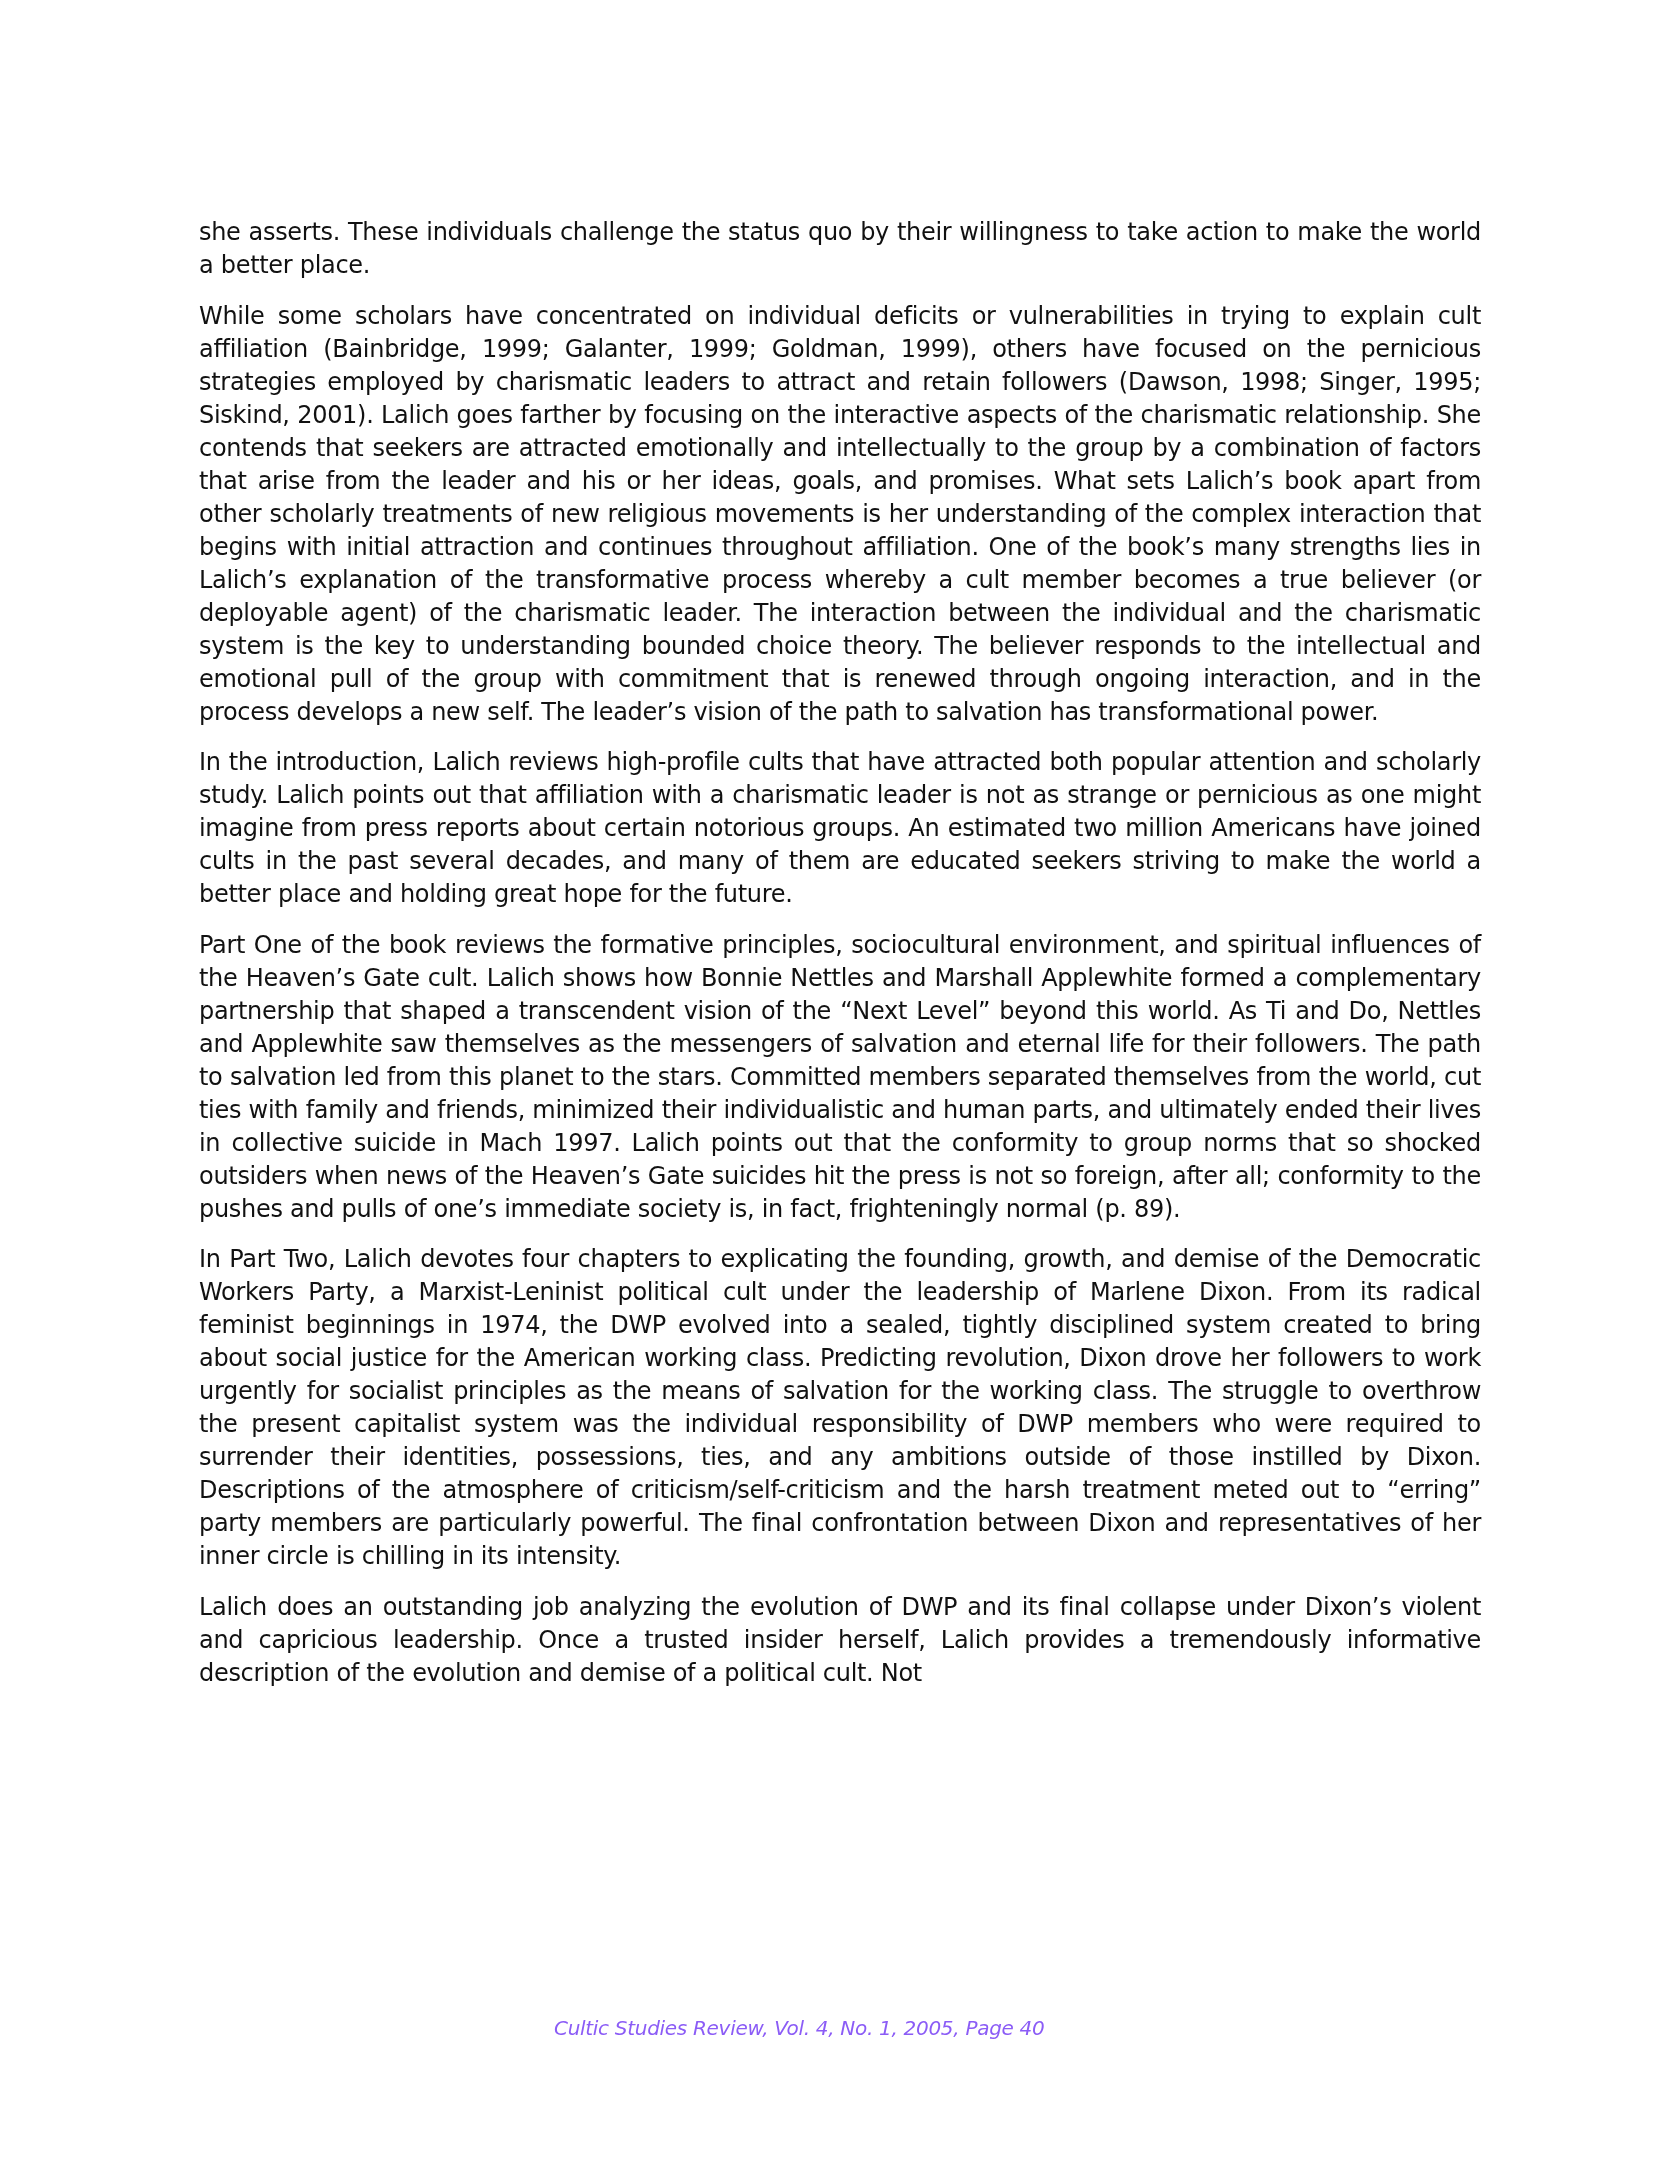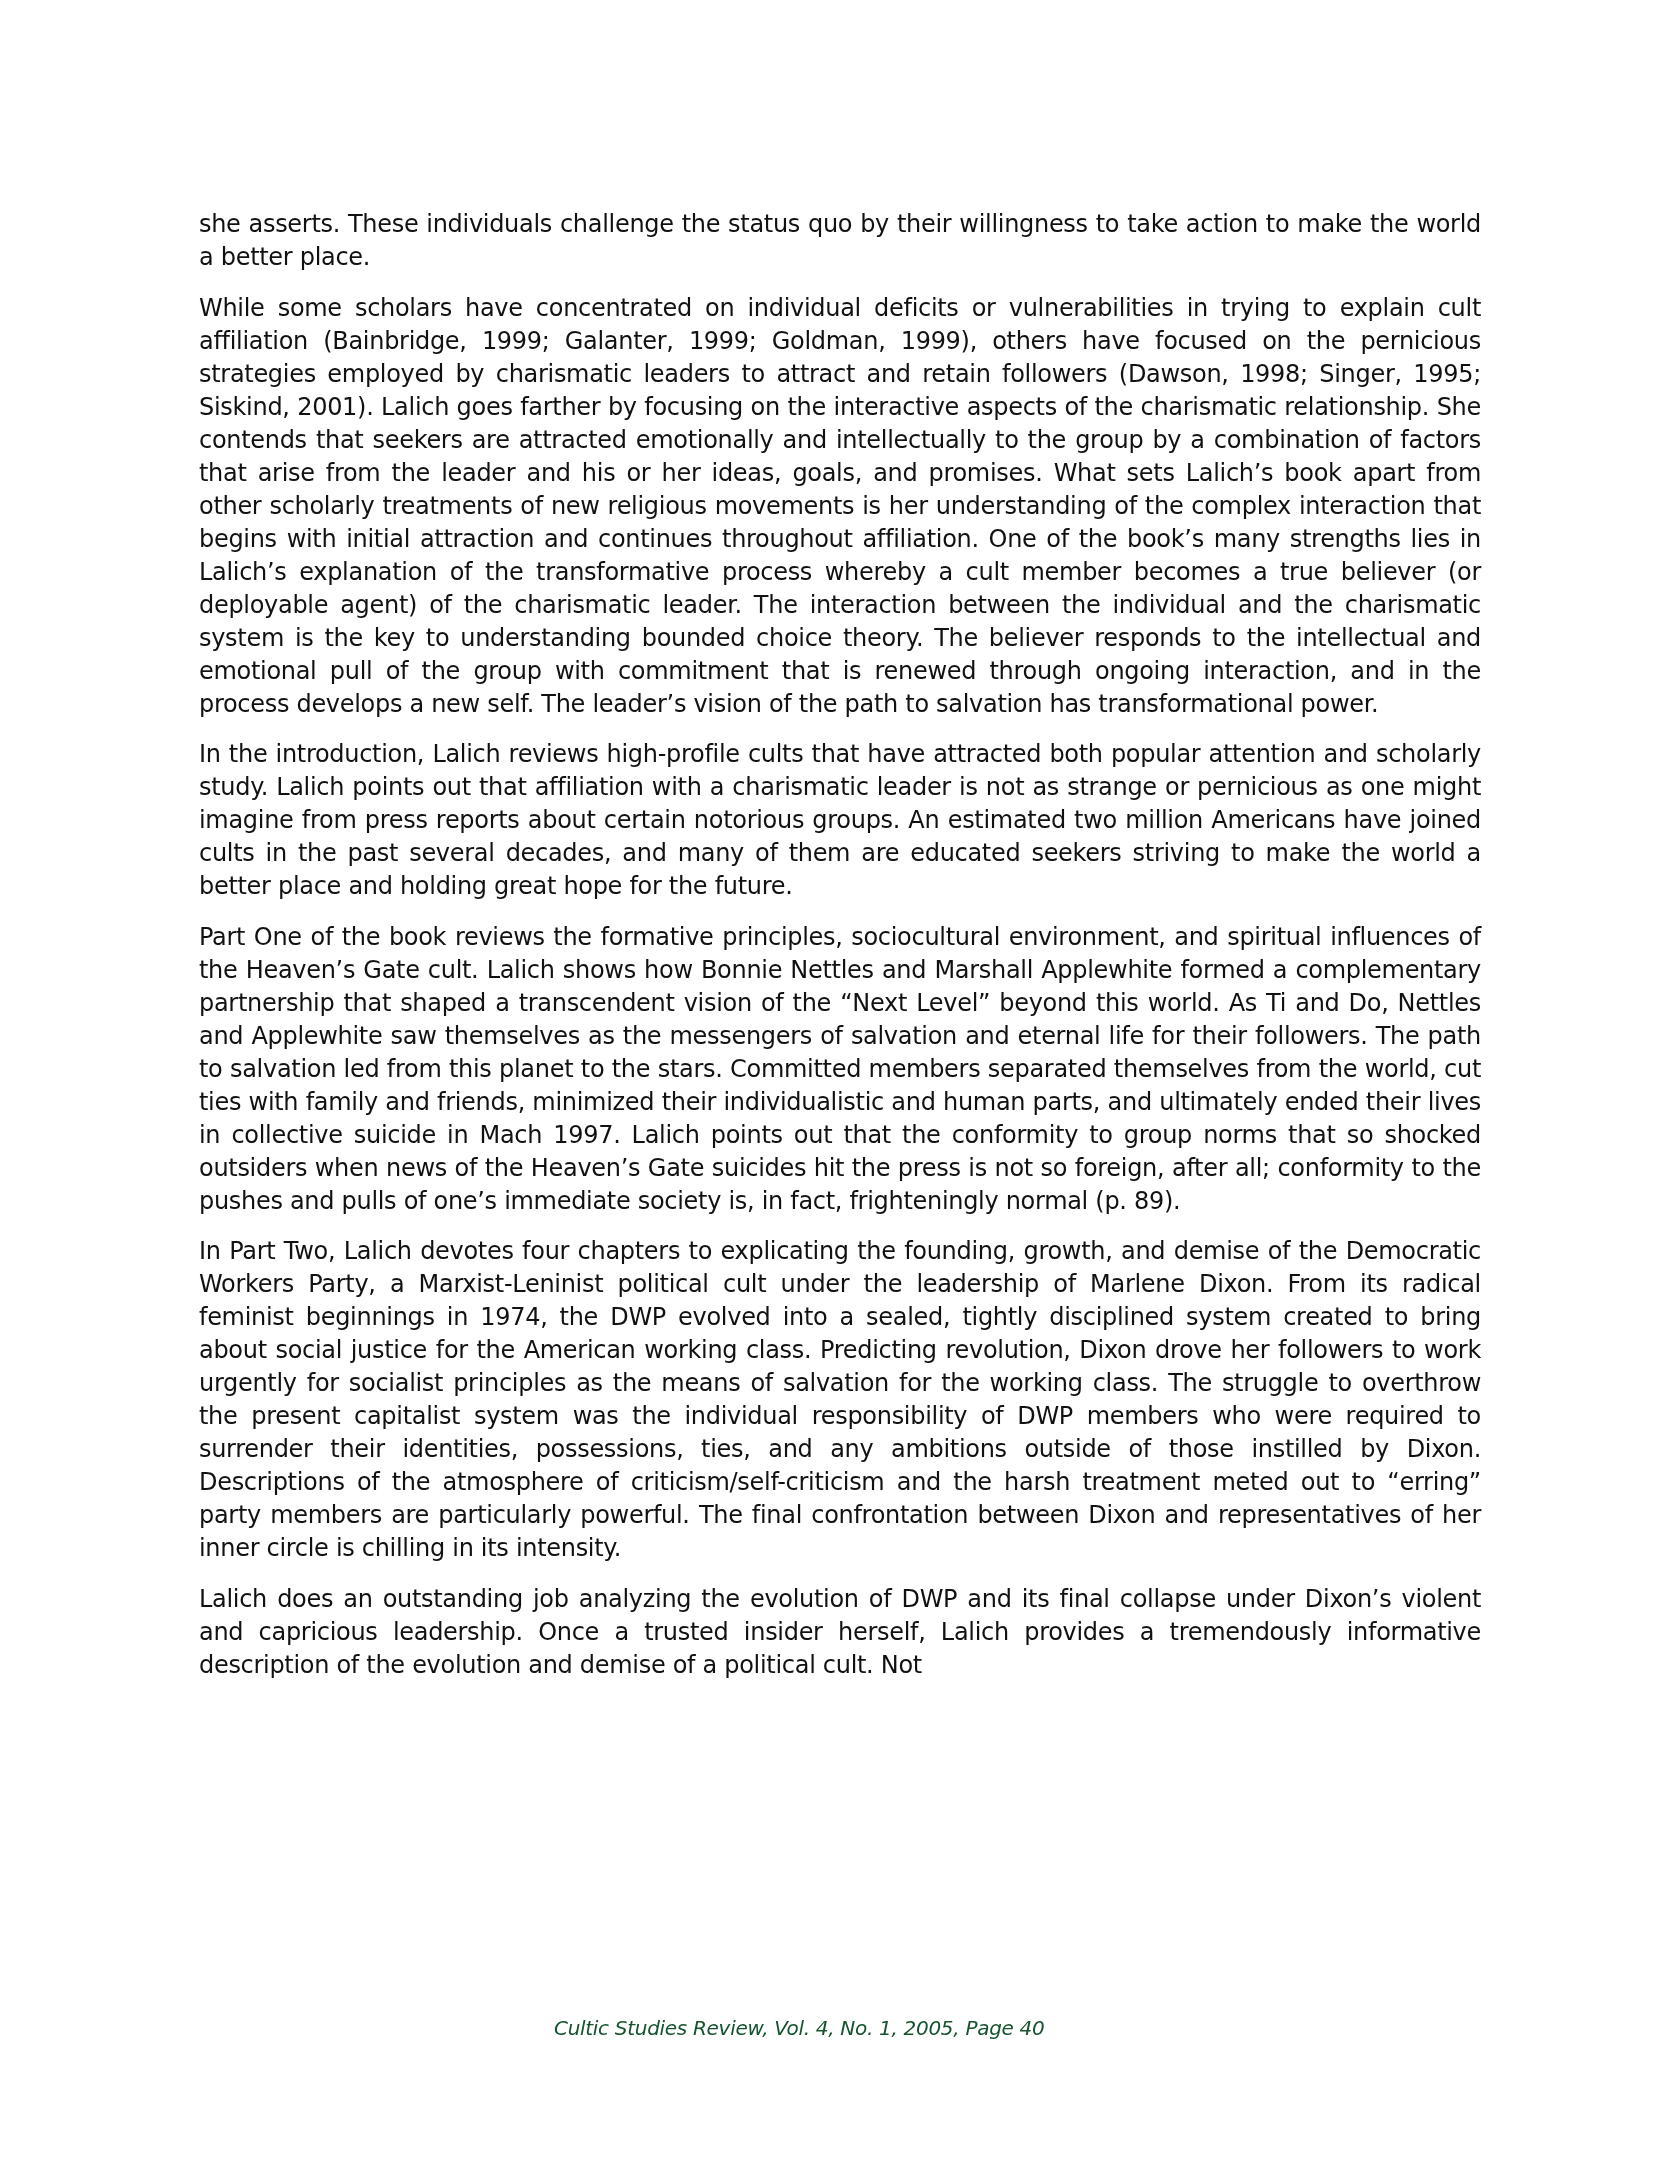"she asserts. These individuals challenge" .column { top: 208px -> 216px }
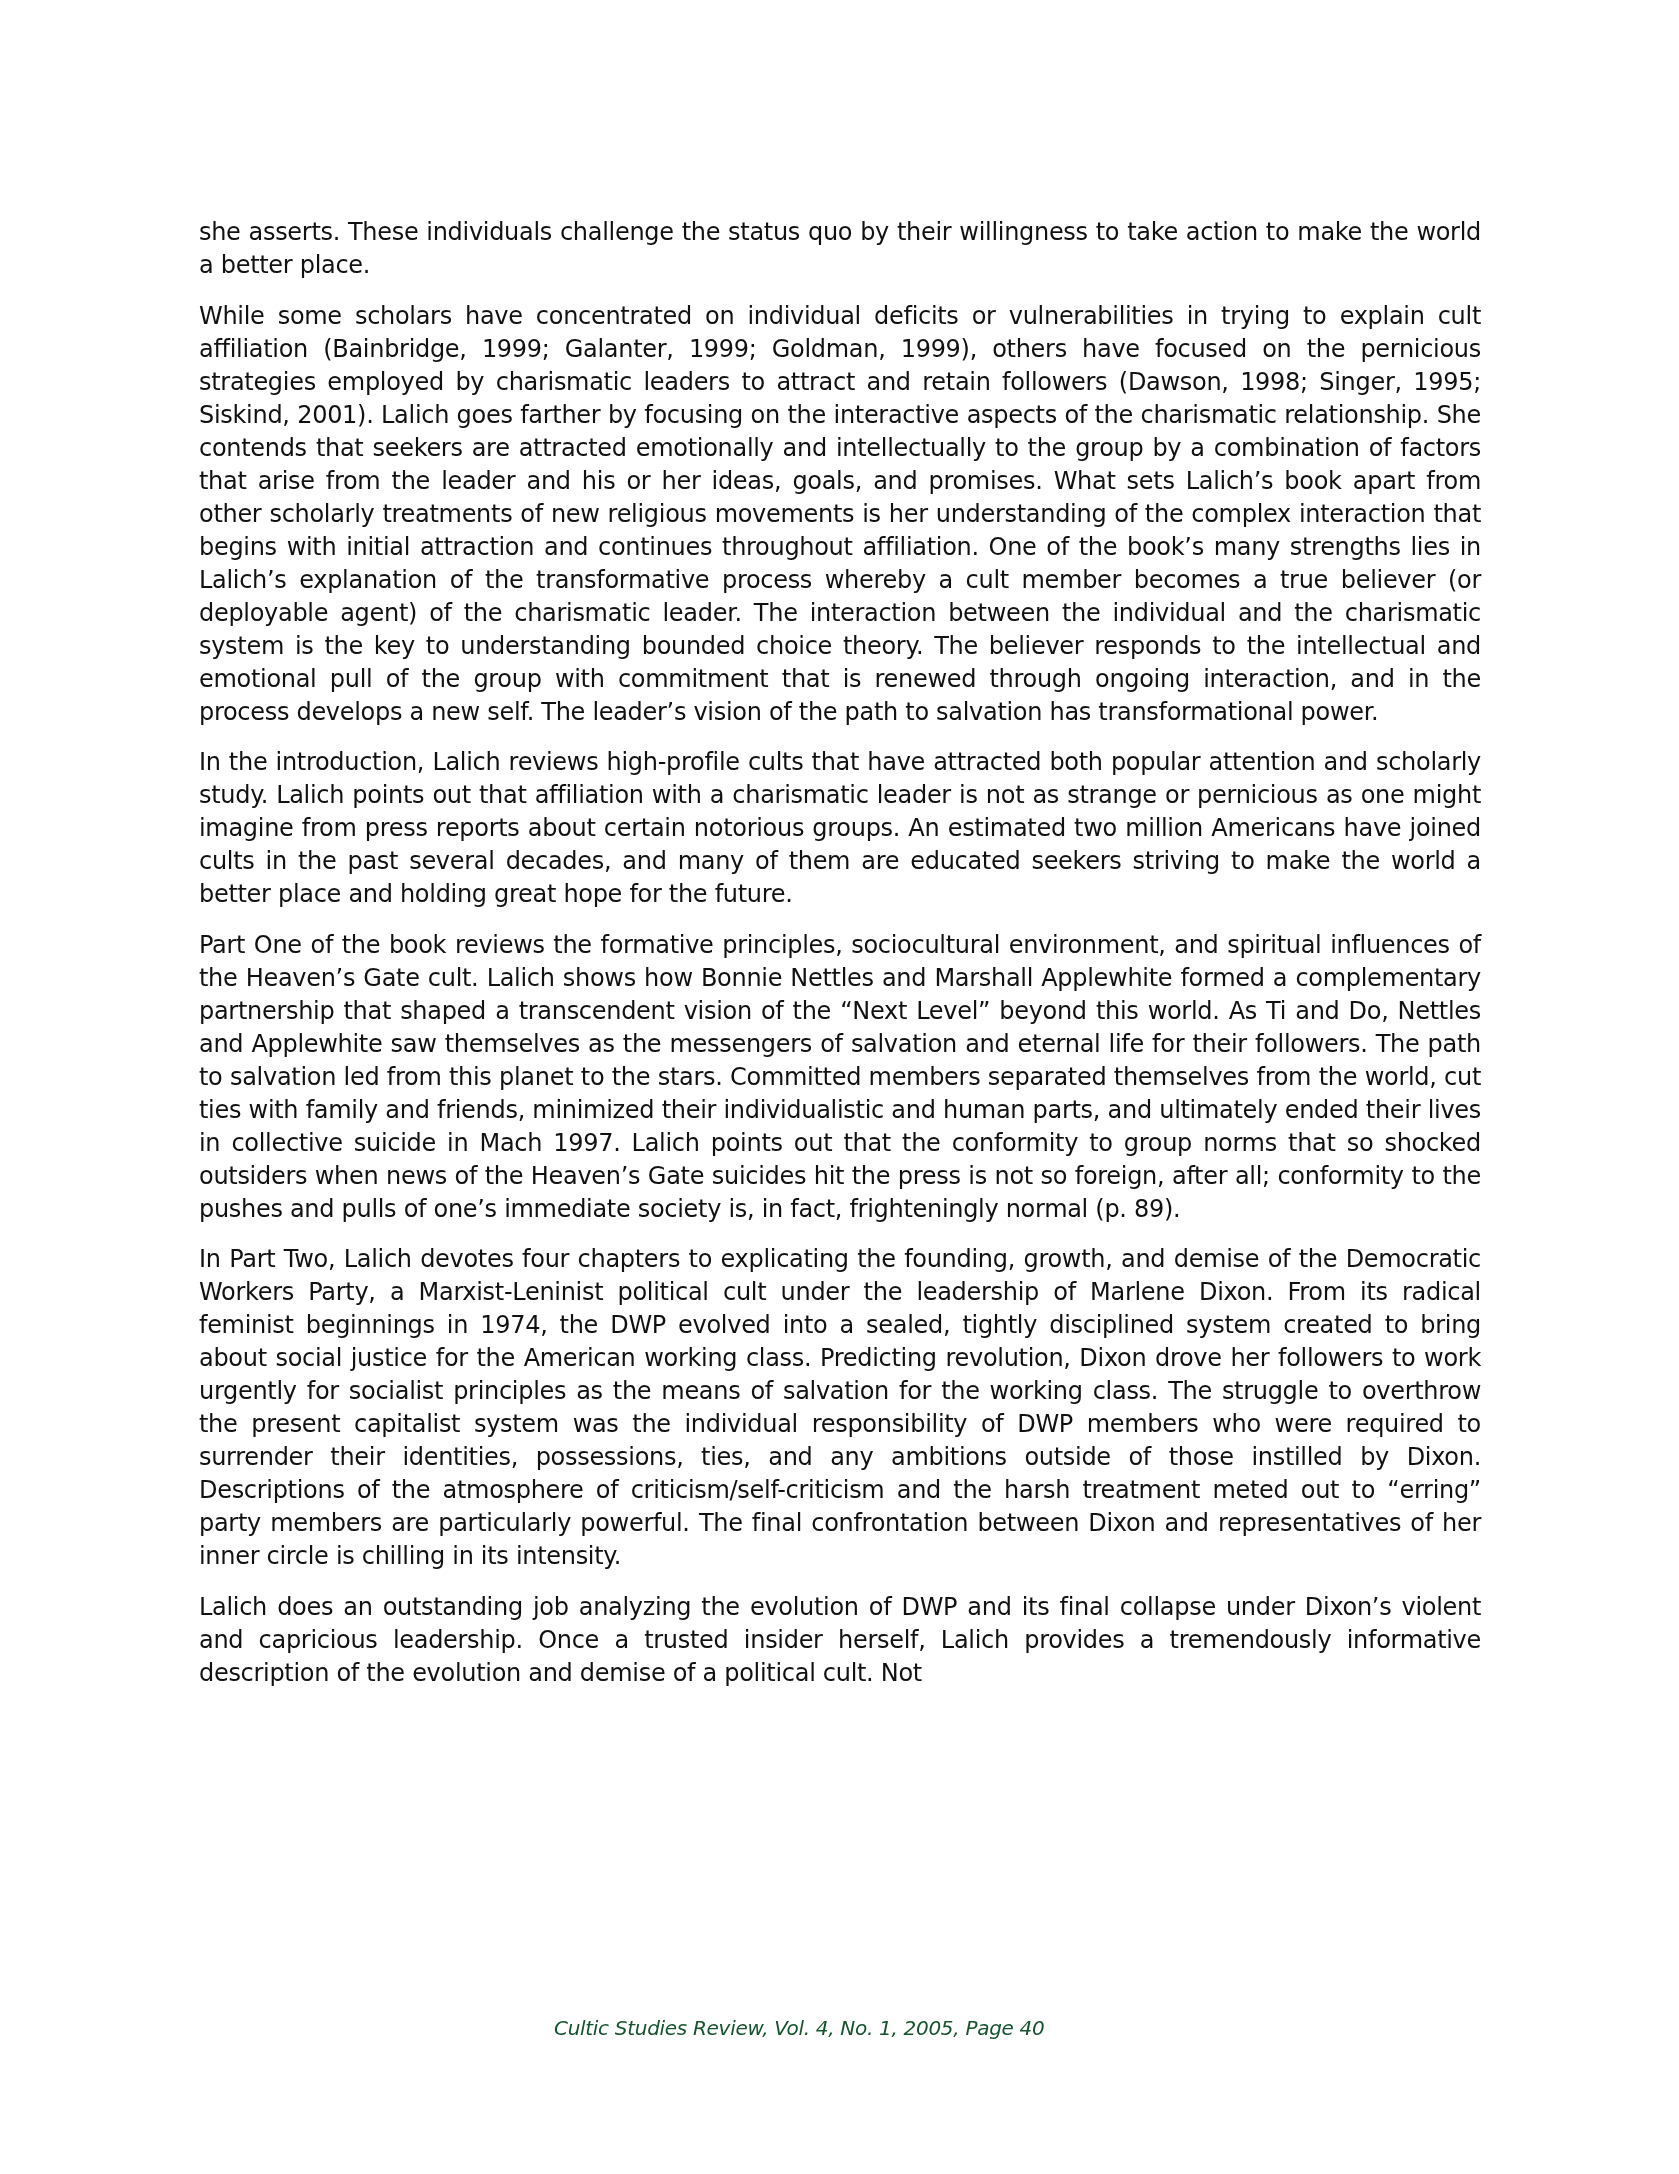"Cultic Studies Review, Vol. 4," .footer { color: #14532d -> #8b5cf6 }
